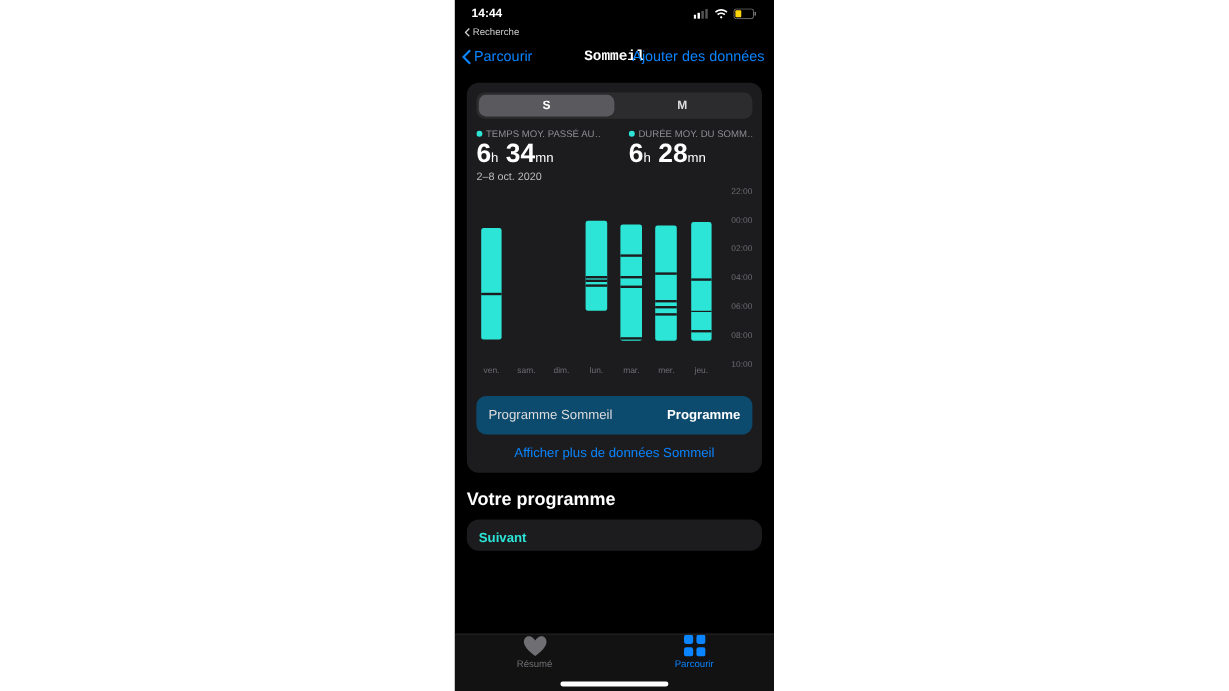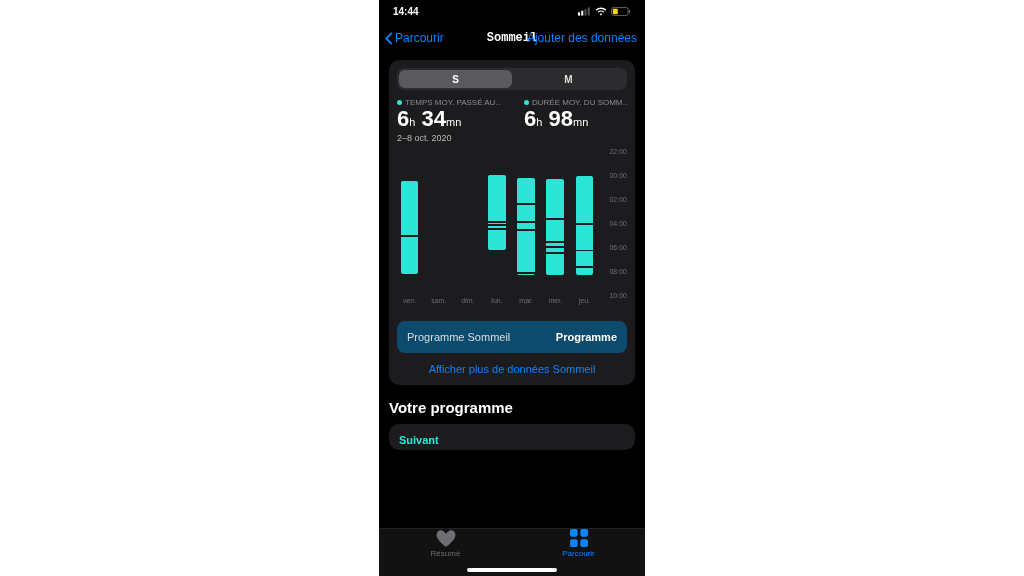"Recherche" div.breadcrumb-row { html: none -> <div> <svg> <path></path> </svg> <span>Recherche</span> </div> }
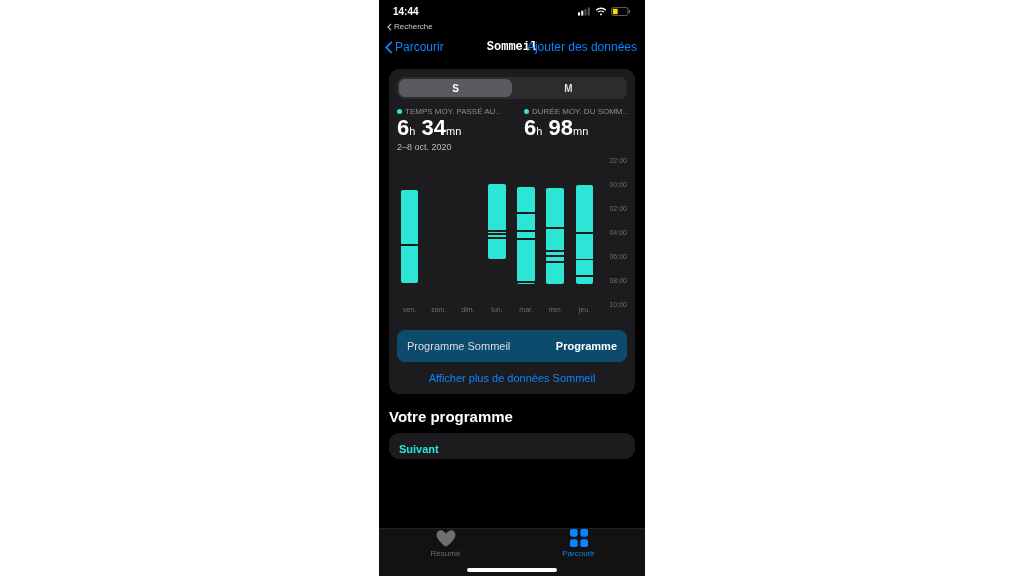"98" span { text: 98 -> 28 }
